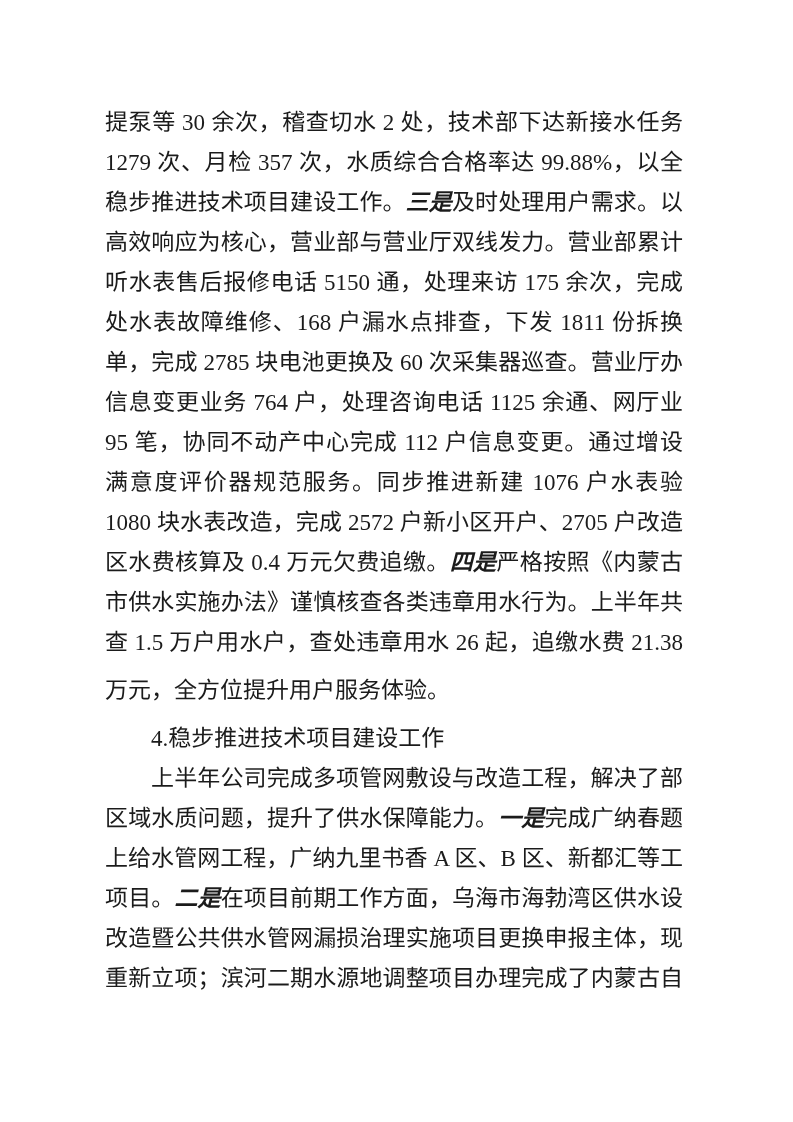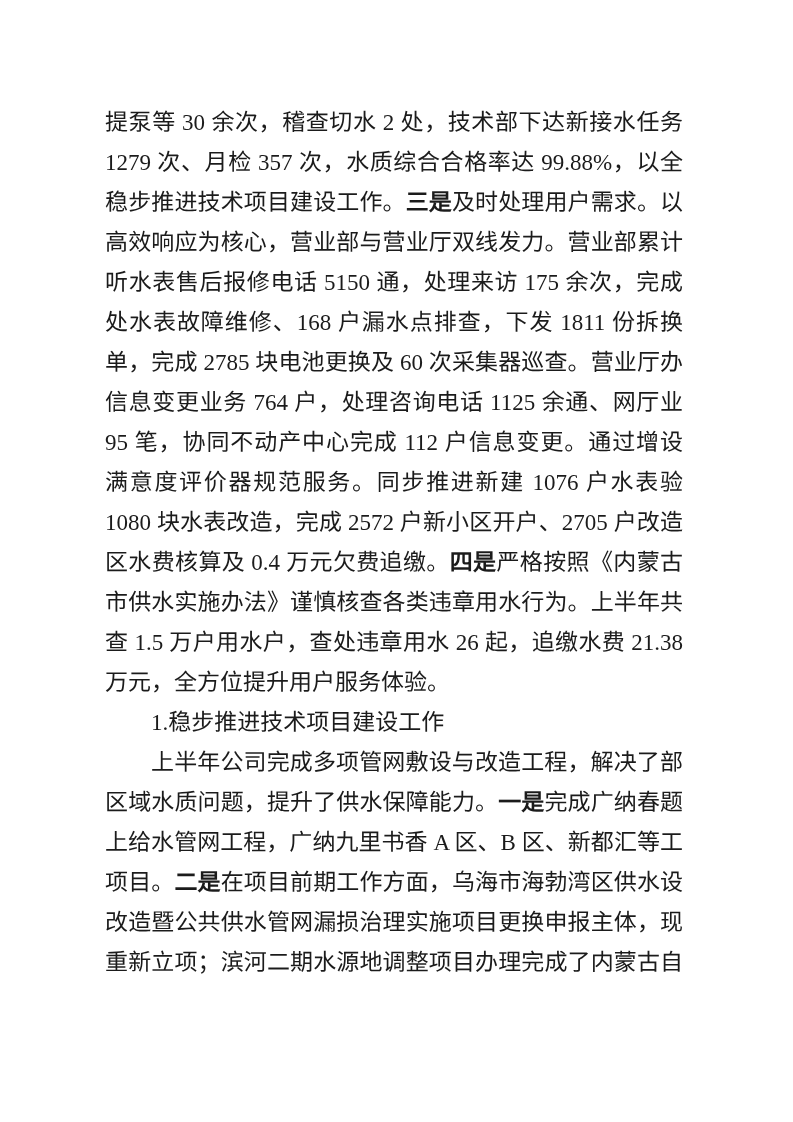"三是" .bold { font-style: none -> italic }
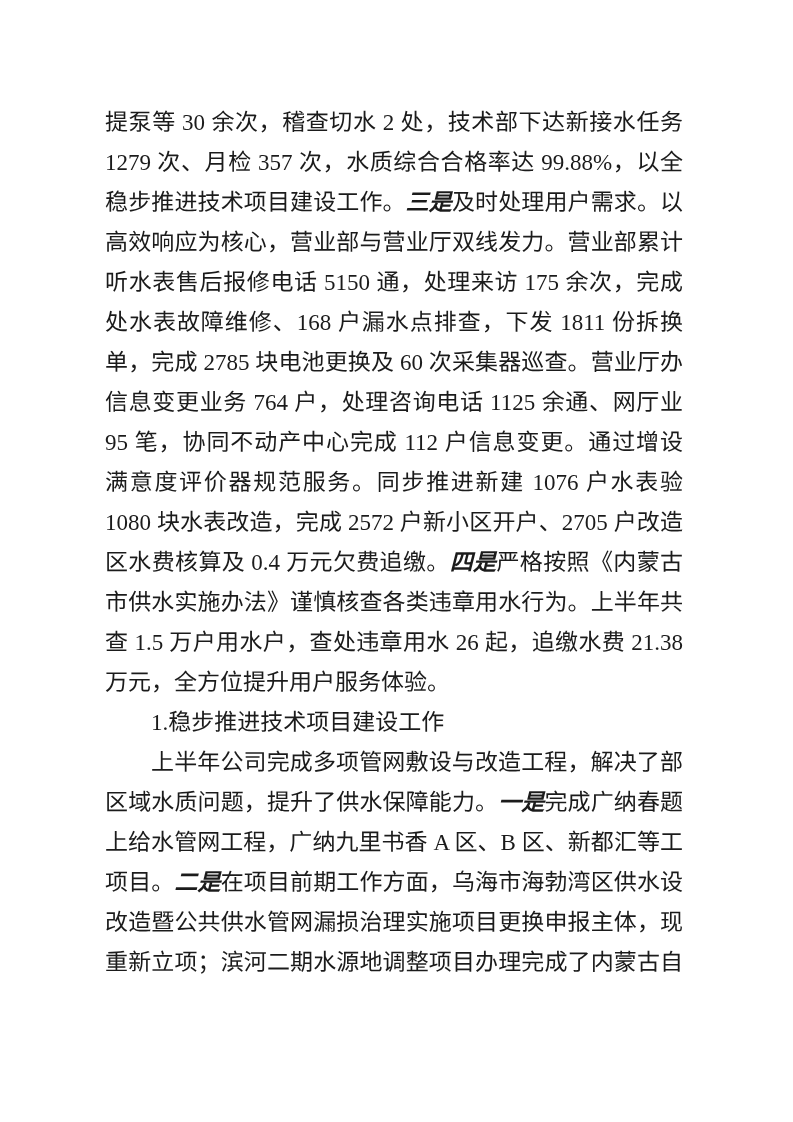"万元，全方位提升用户服务体验。" .line.left { margin-top: none -> 8px }
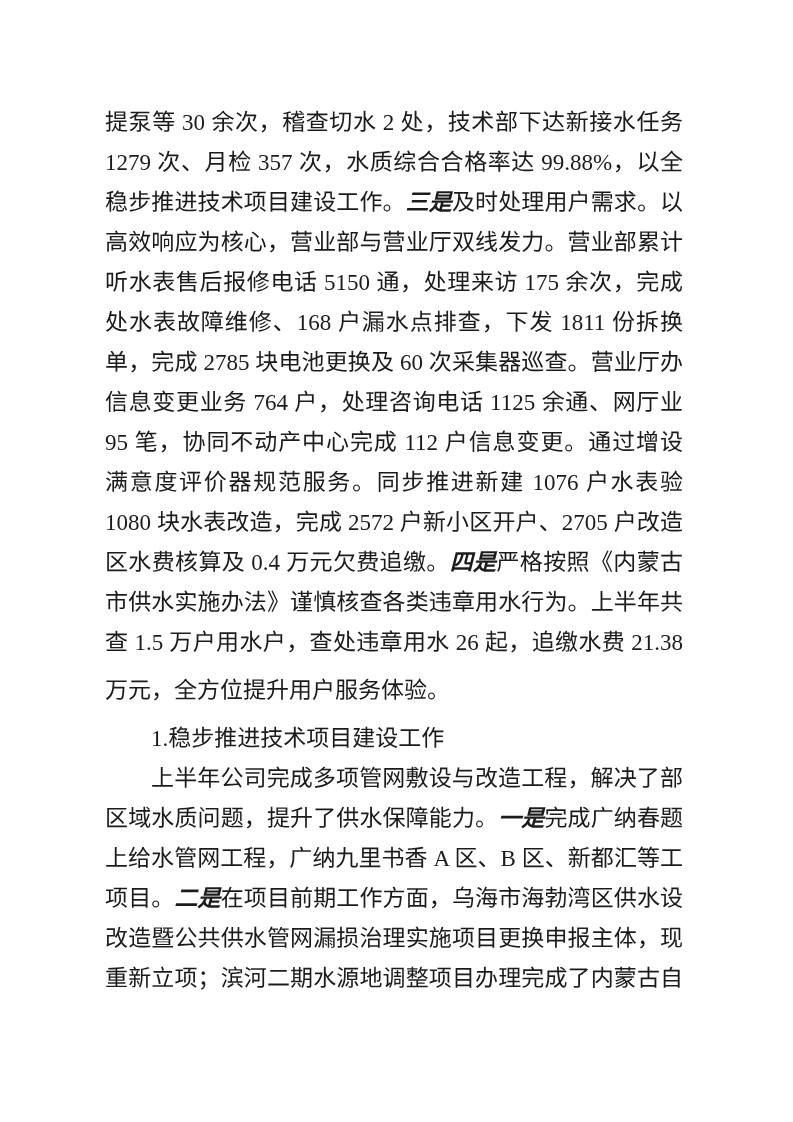"1.稳步推进技术项目建设工作" span { text: 1 -> 4 }
